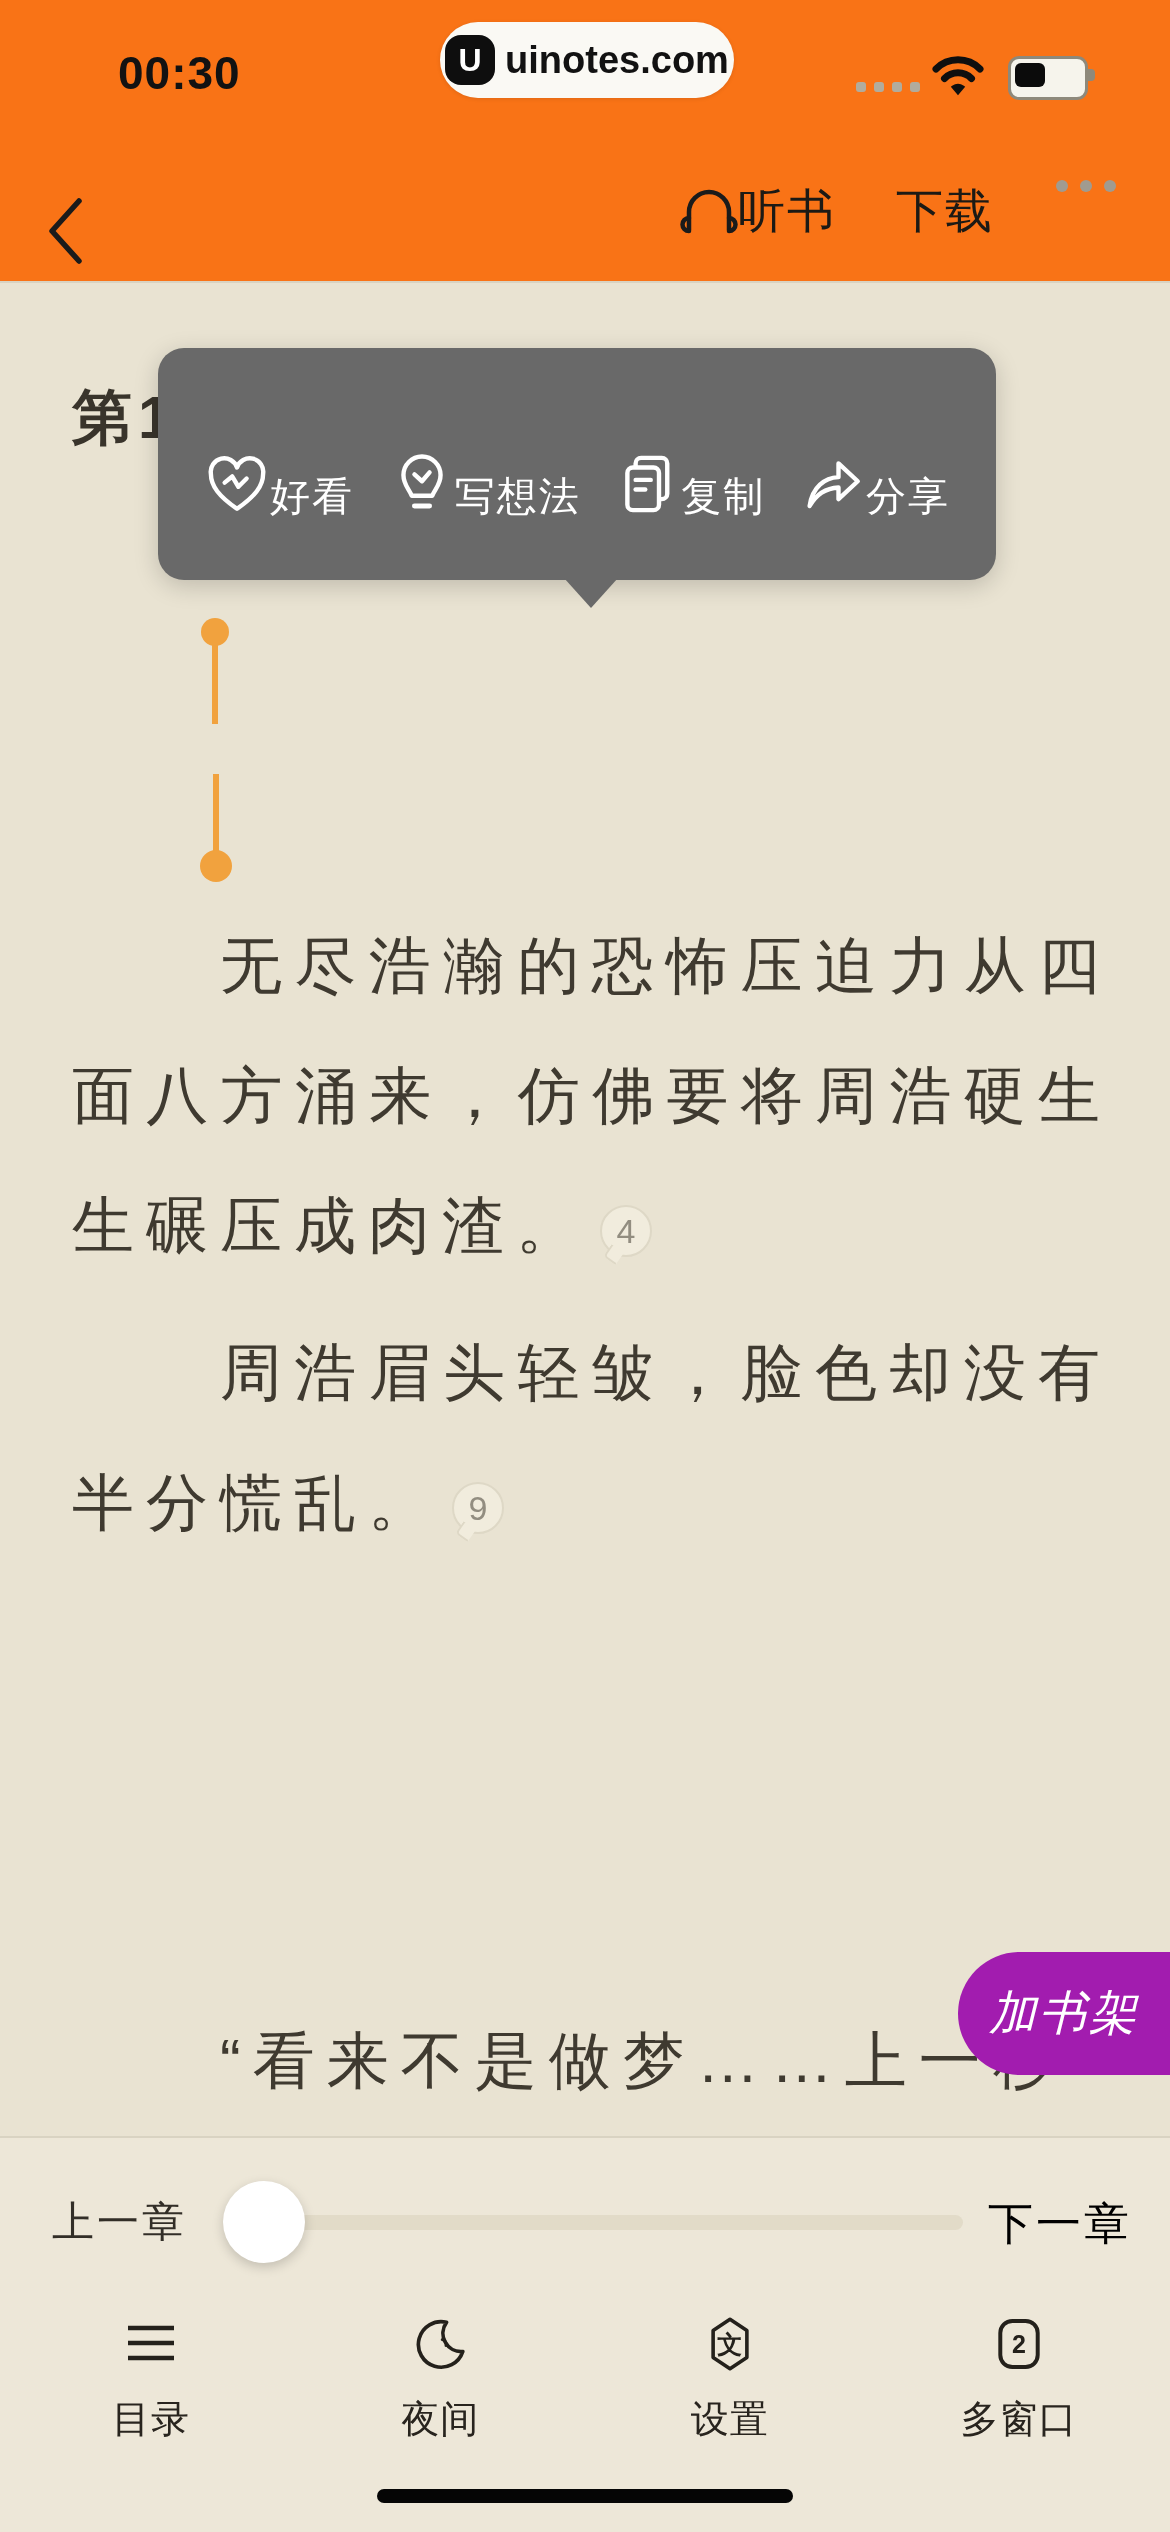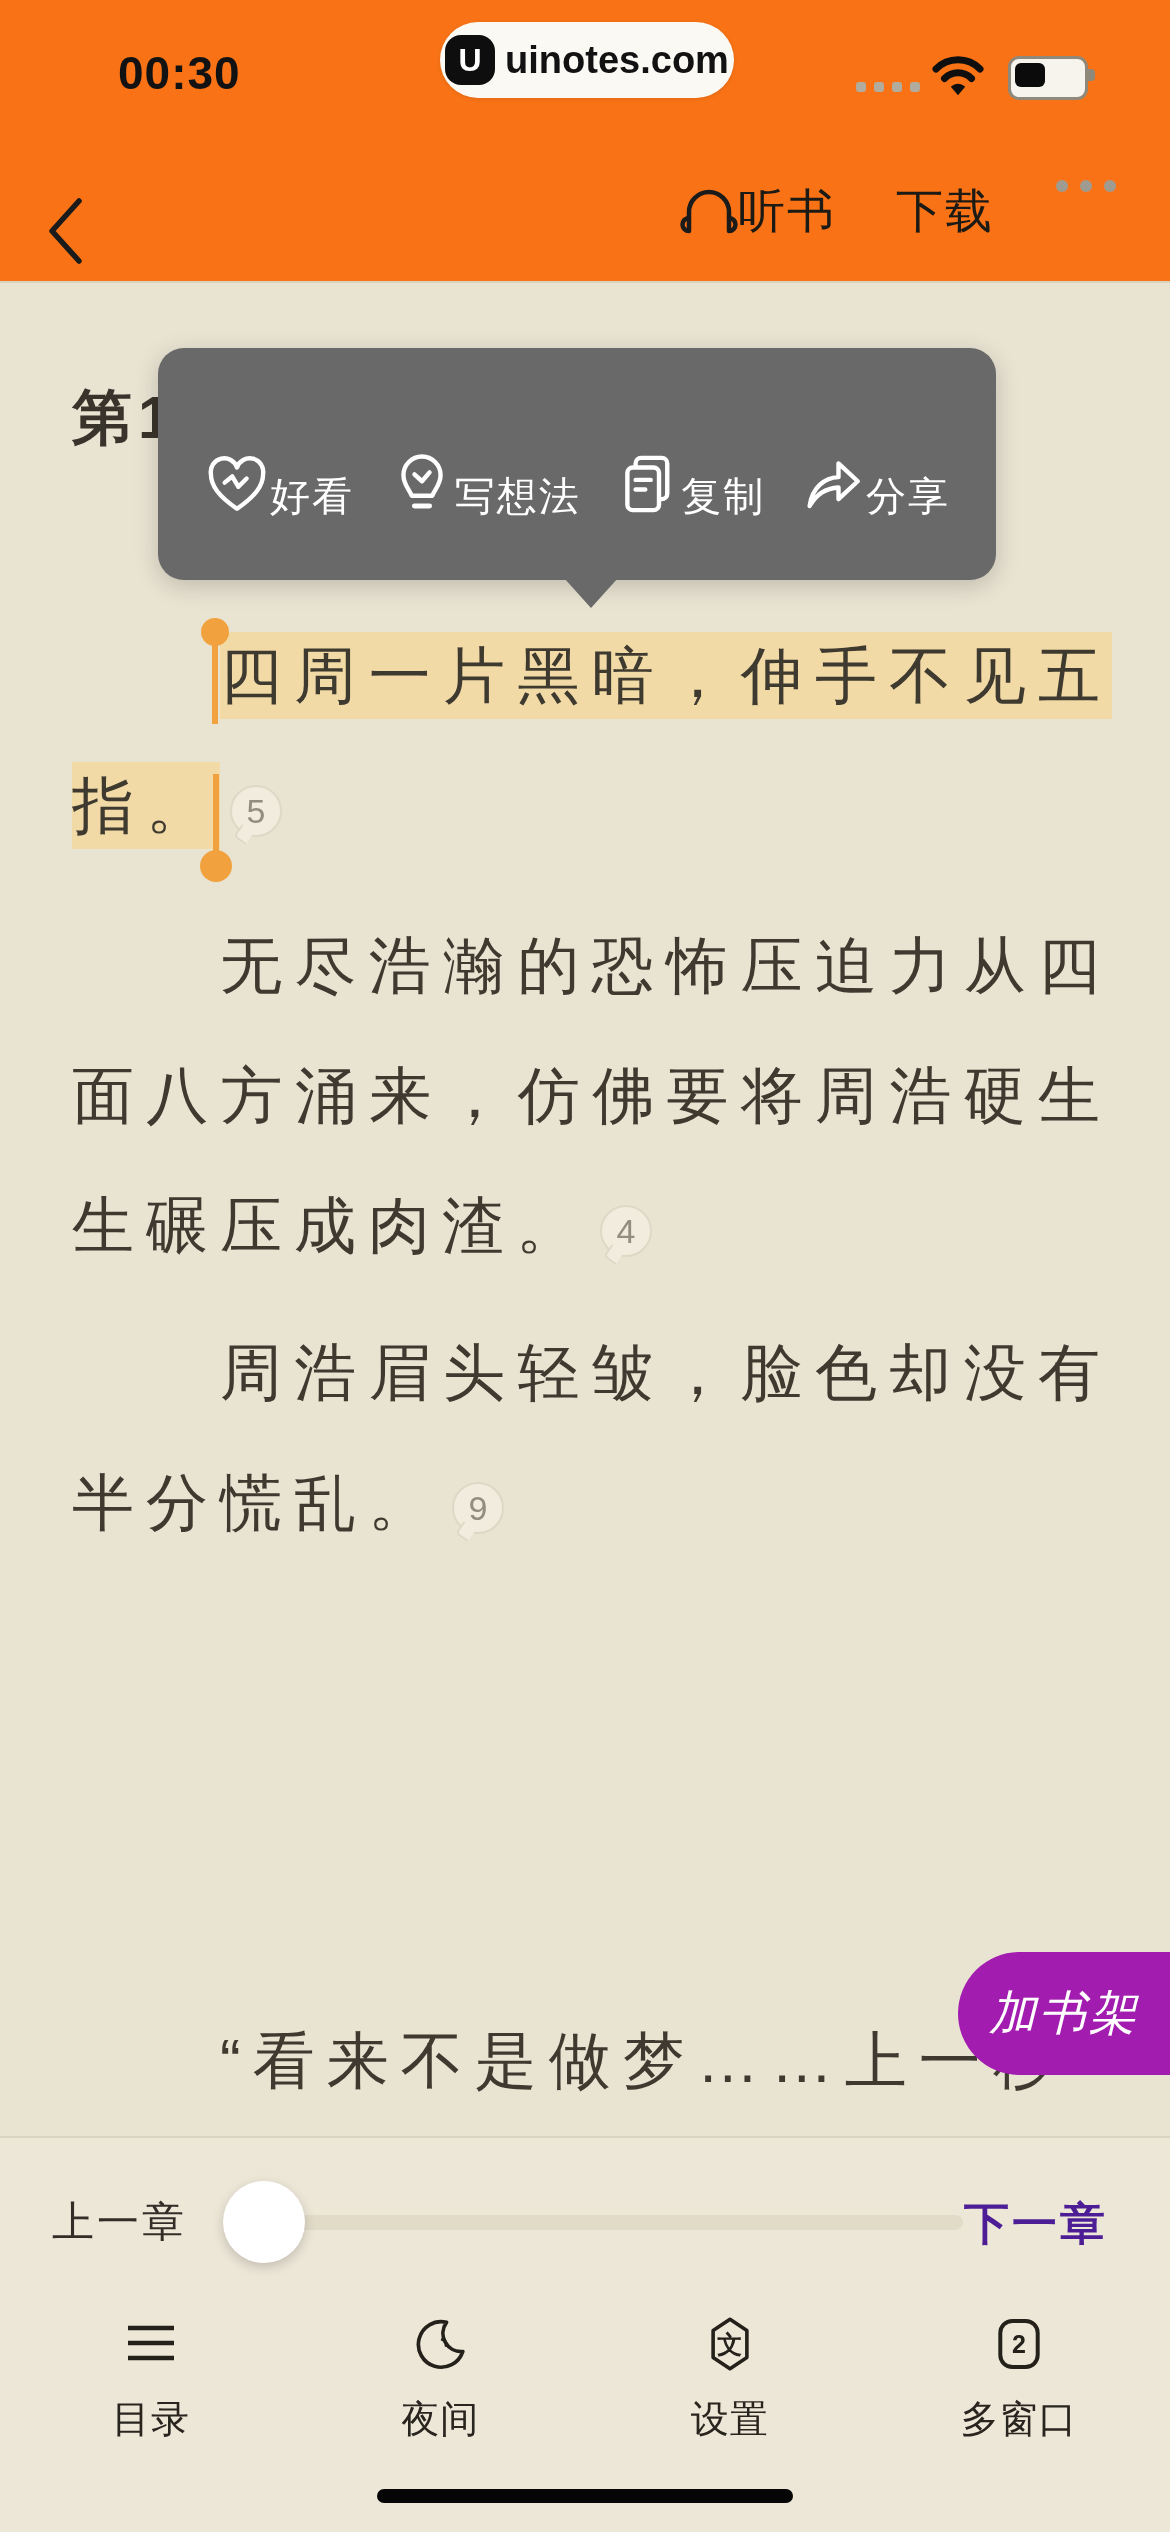"四周一片黑暗，伸手不见五指。 5" p.para { html: <p><mark>四周一片黑暗，伸手不见五指。</mark><span>5</span></p> -> none }
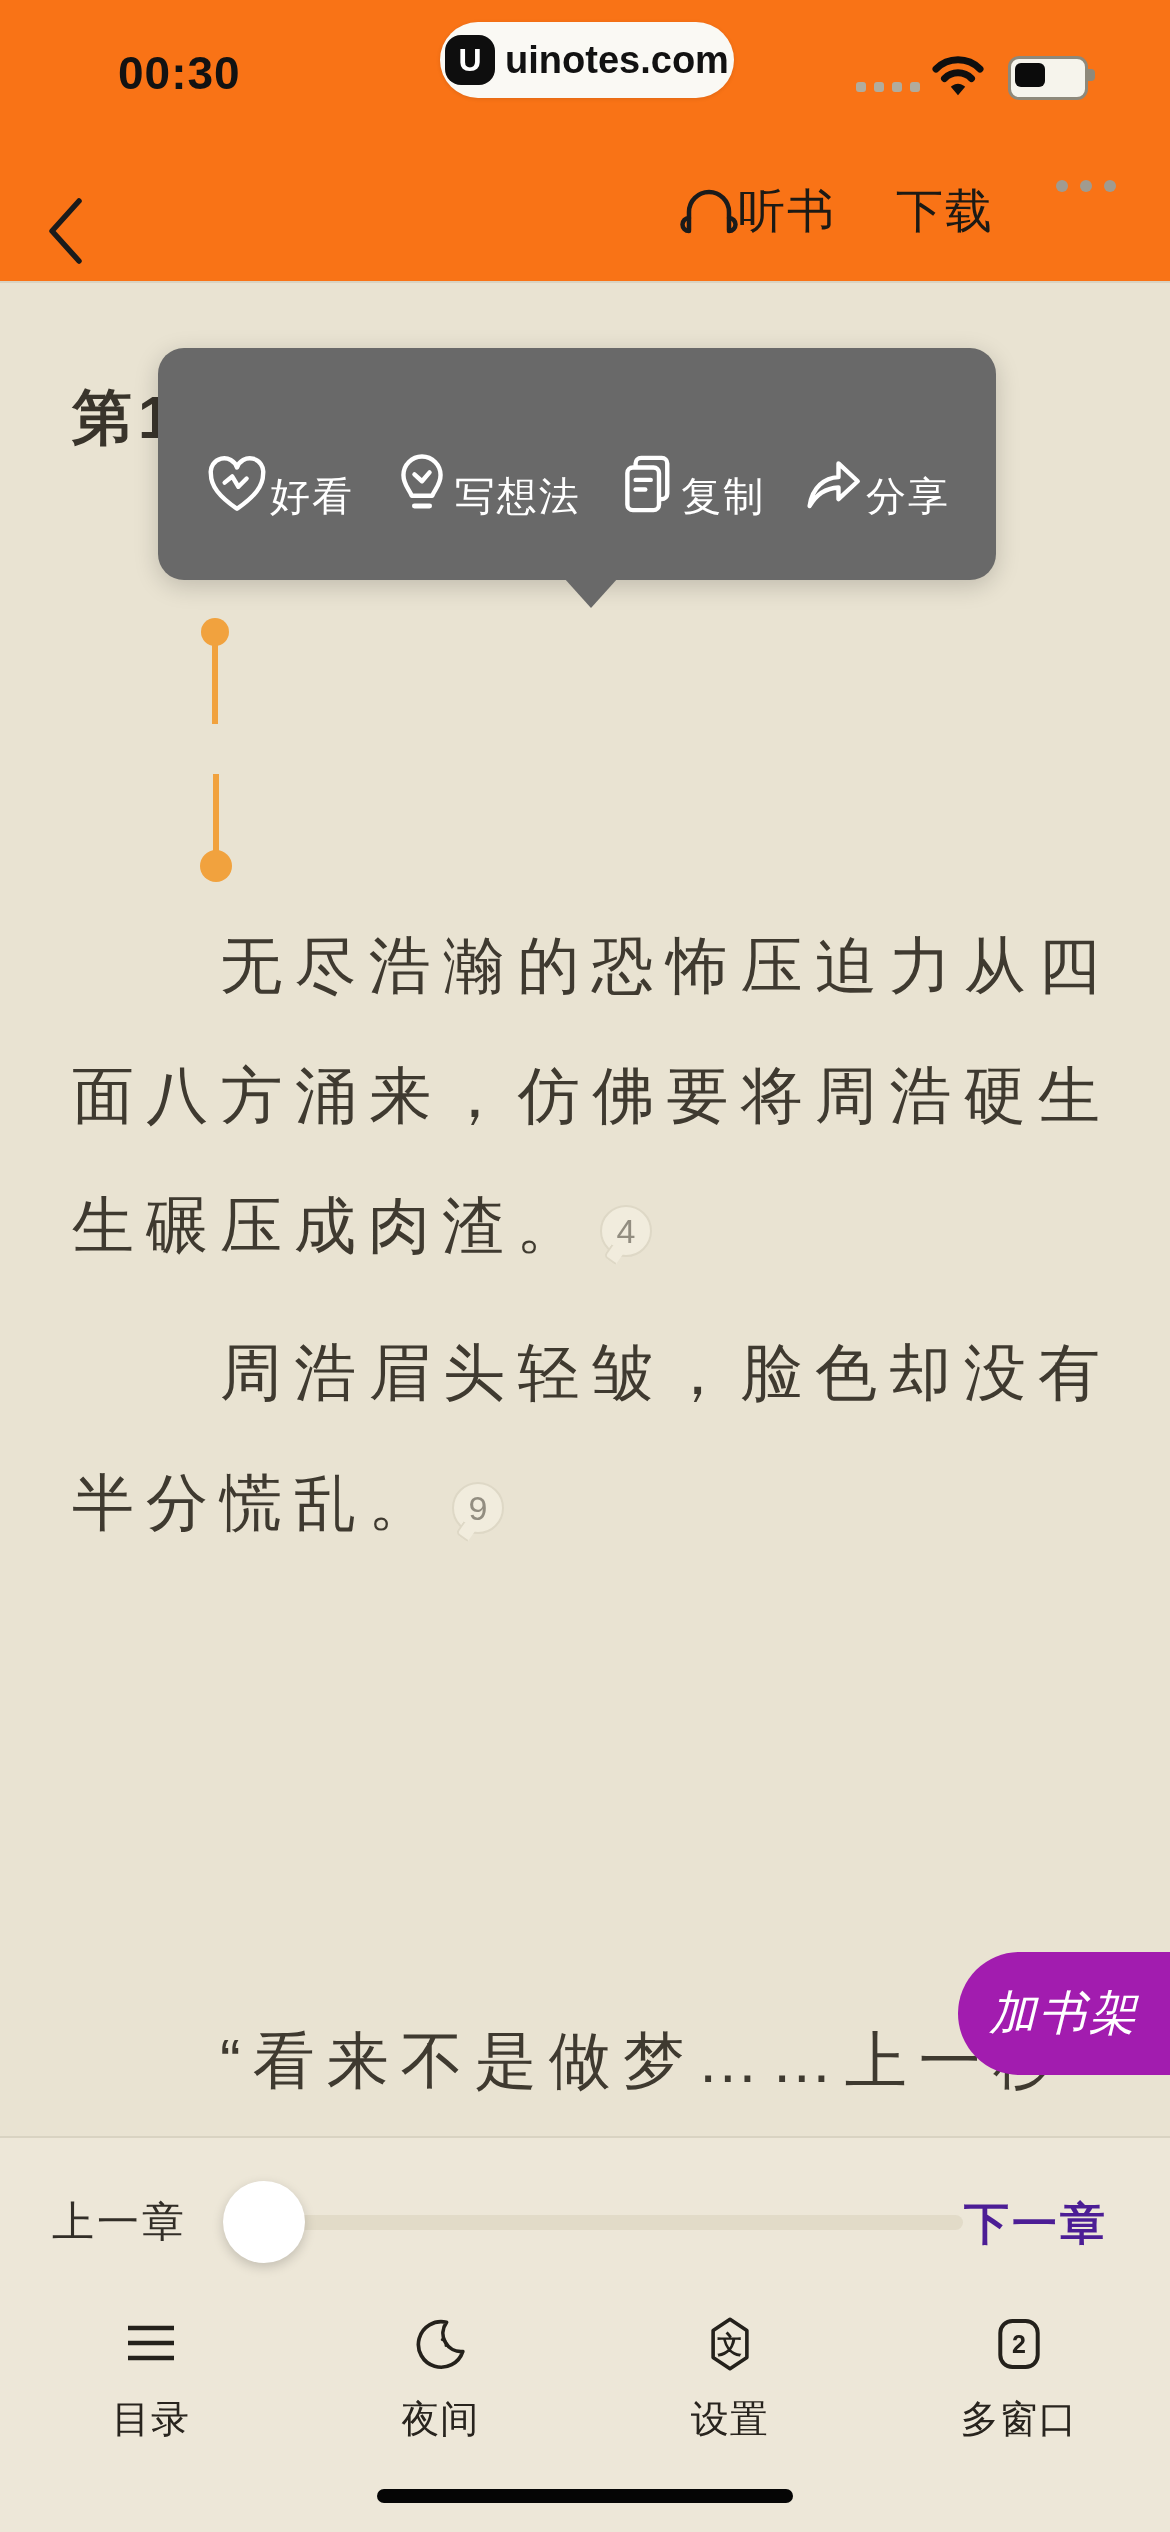"下一章" .chap-next { color: #4c1d95 -> #000000; font-weight: bold -> none; right: 62px -> 38px }
